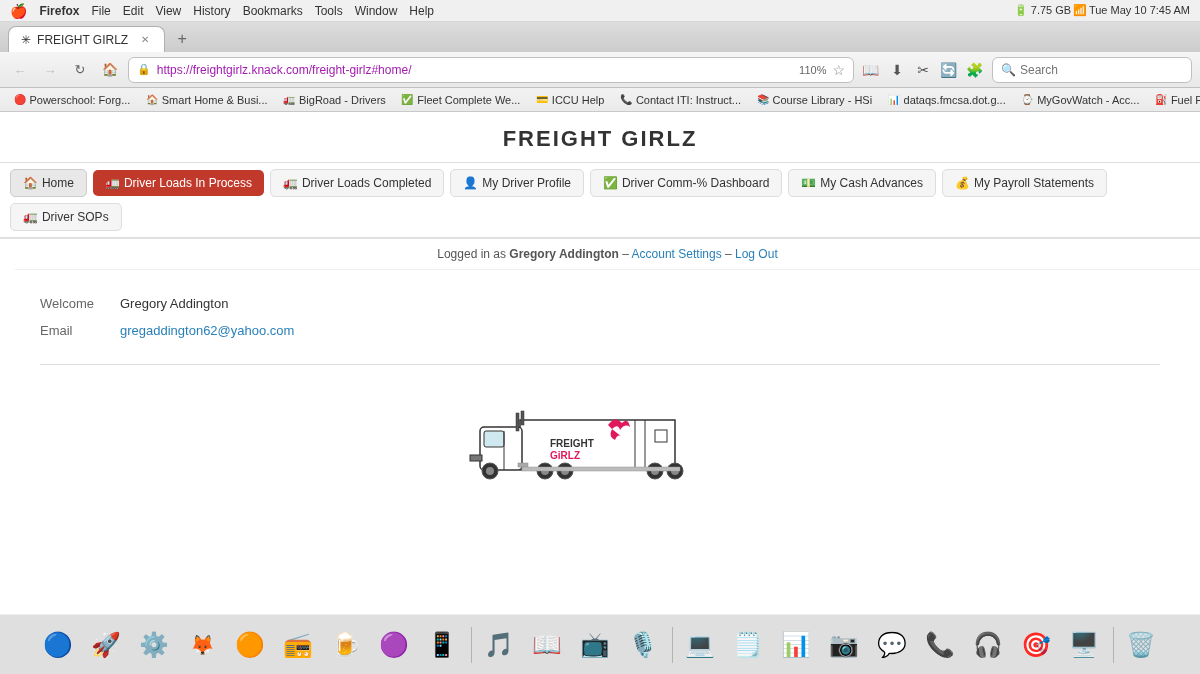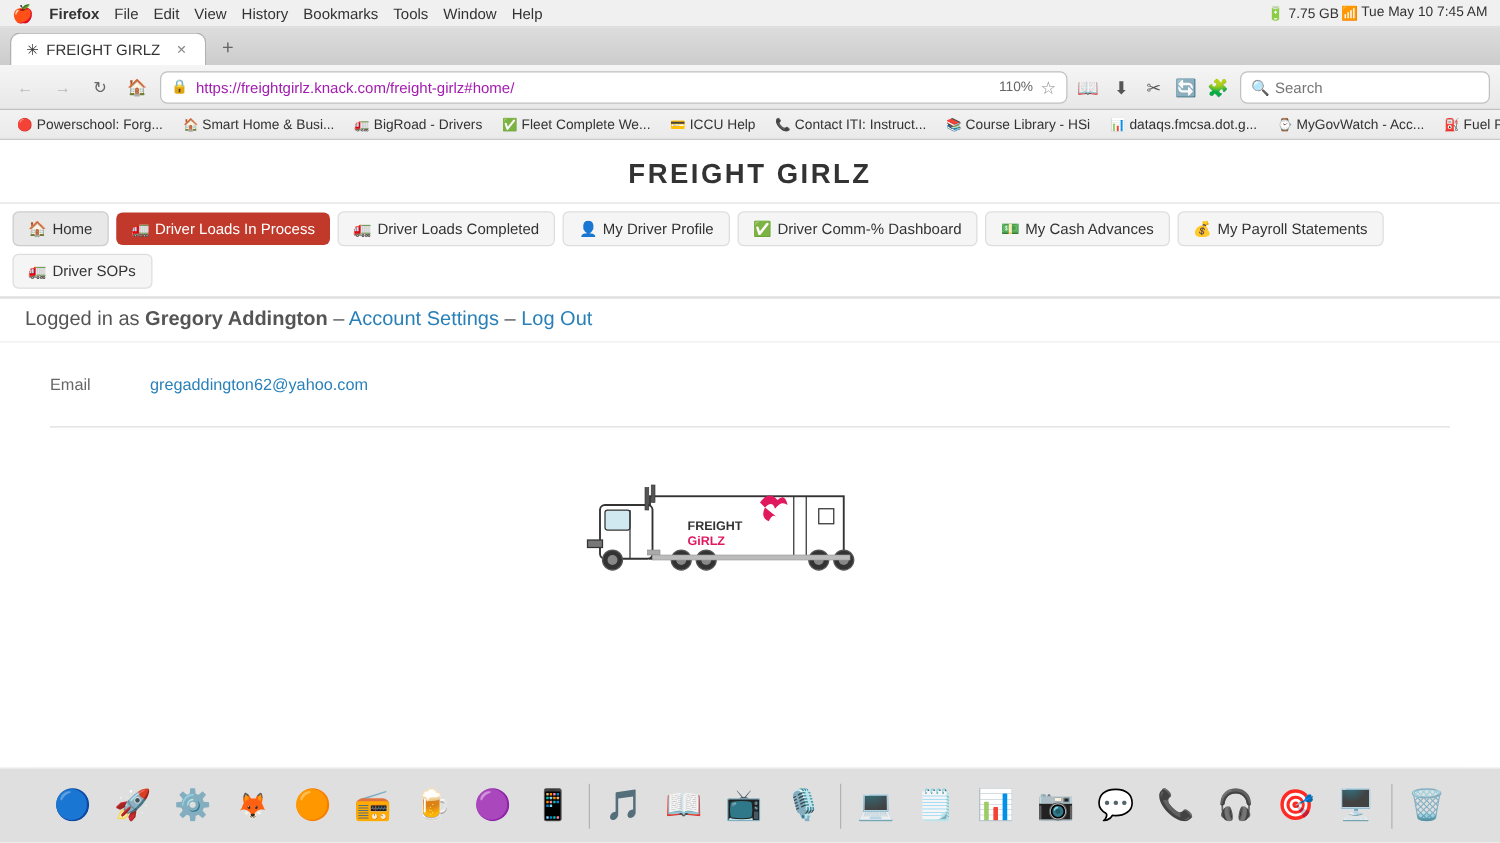"Logged in as Gregory Addington" .login-info { font-size: 16px -> 12px; margin-left: none -> 15px; text-align: left -> center }
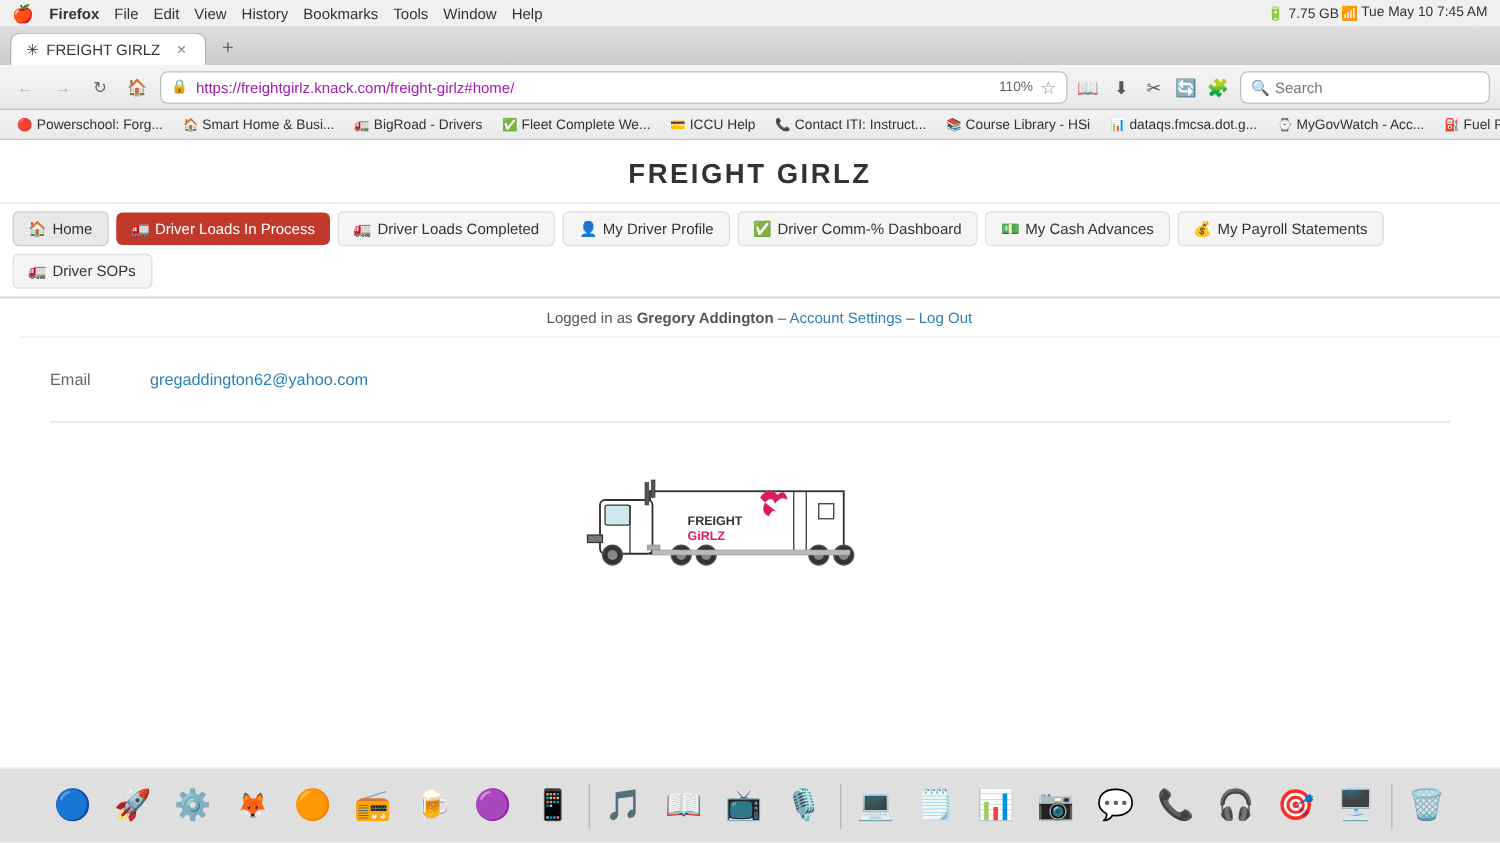"Welcome" tr { html: none -> <tr> <td>Welcome</td> <td>Gregory Addington</td> </tr> }
